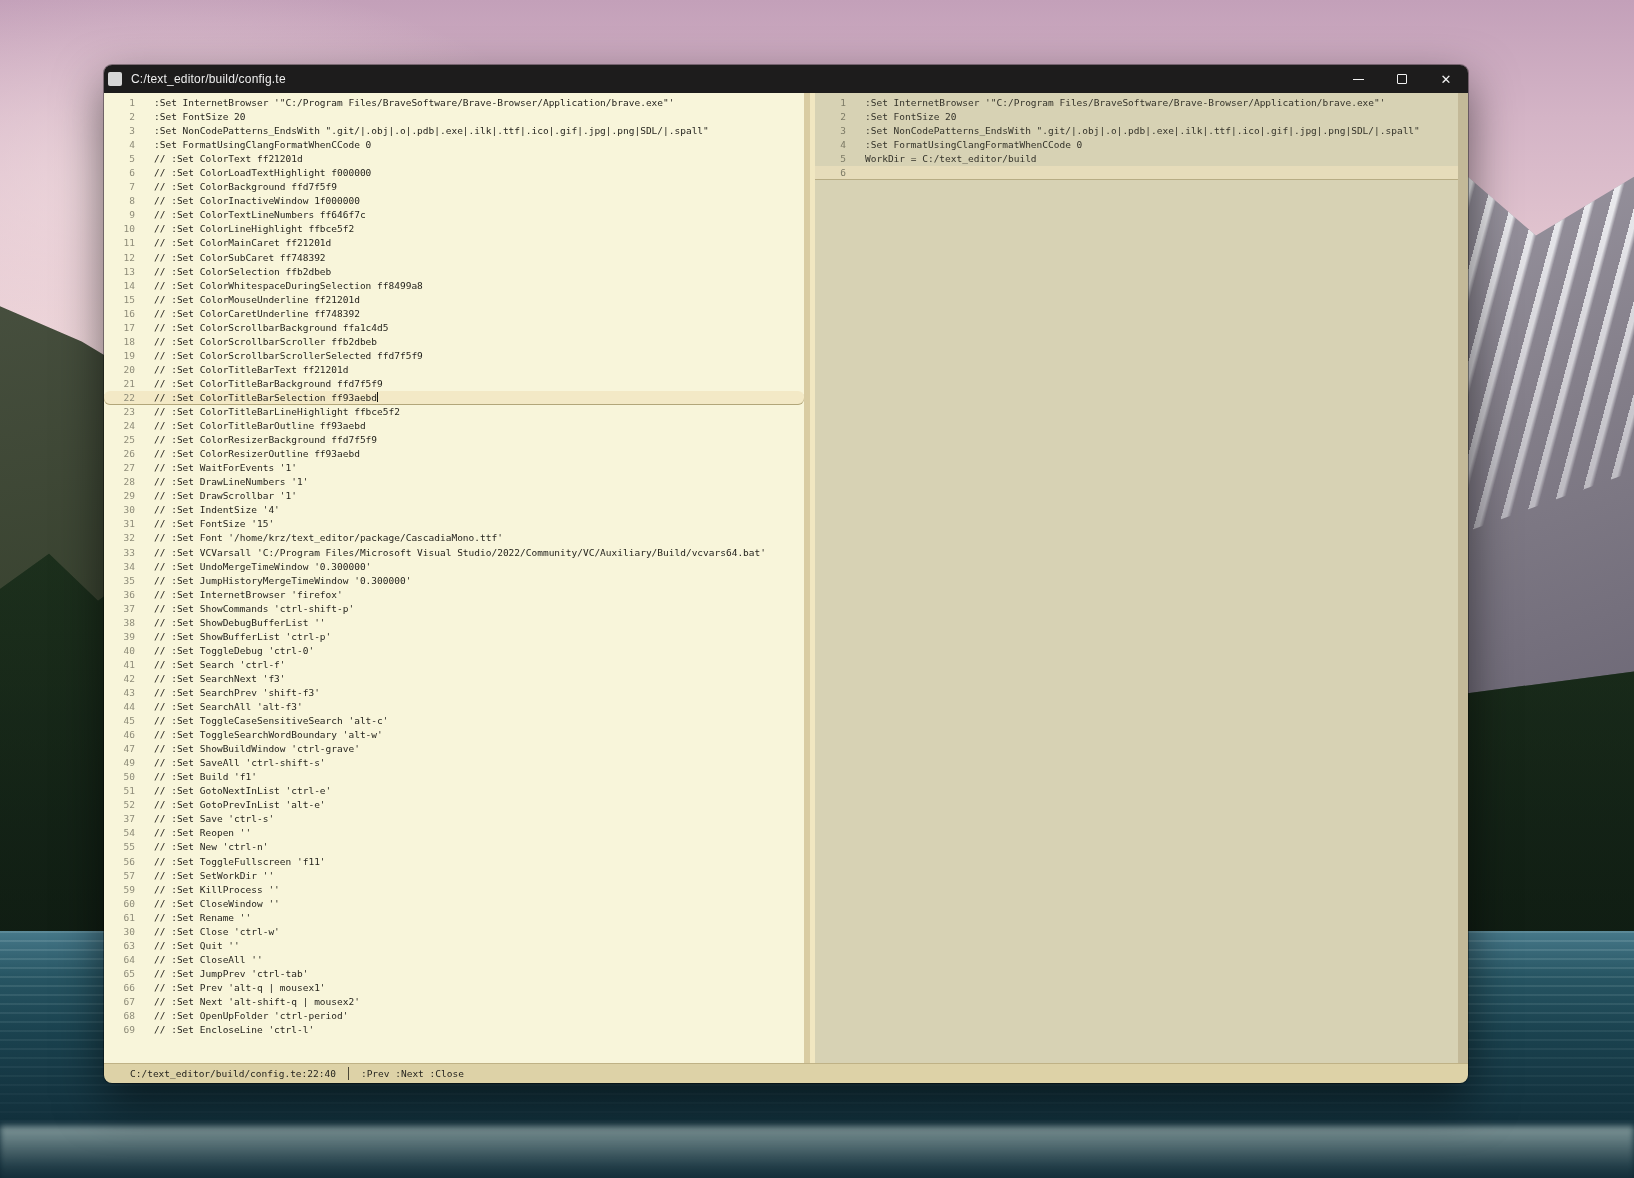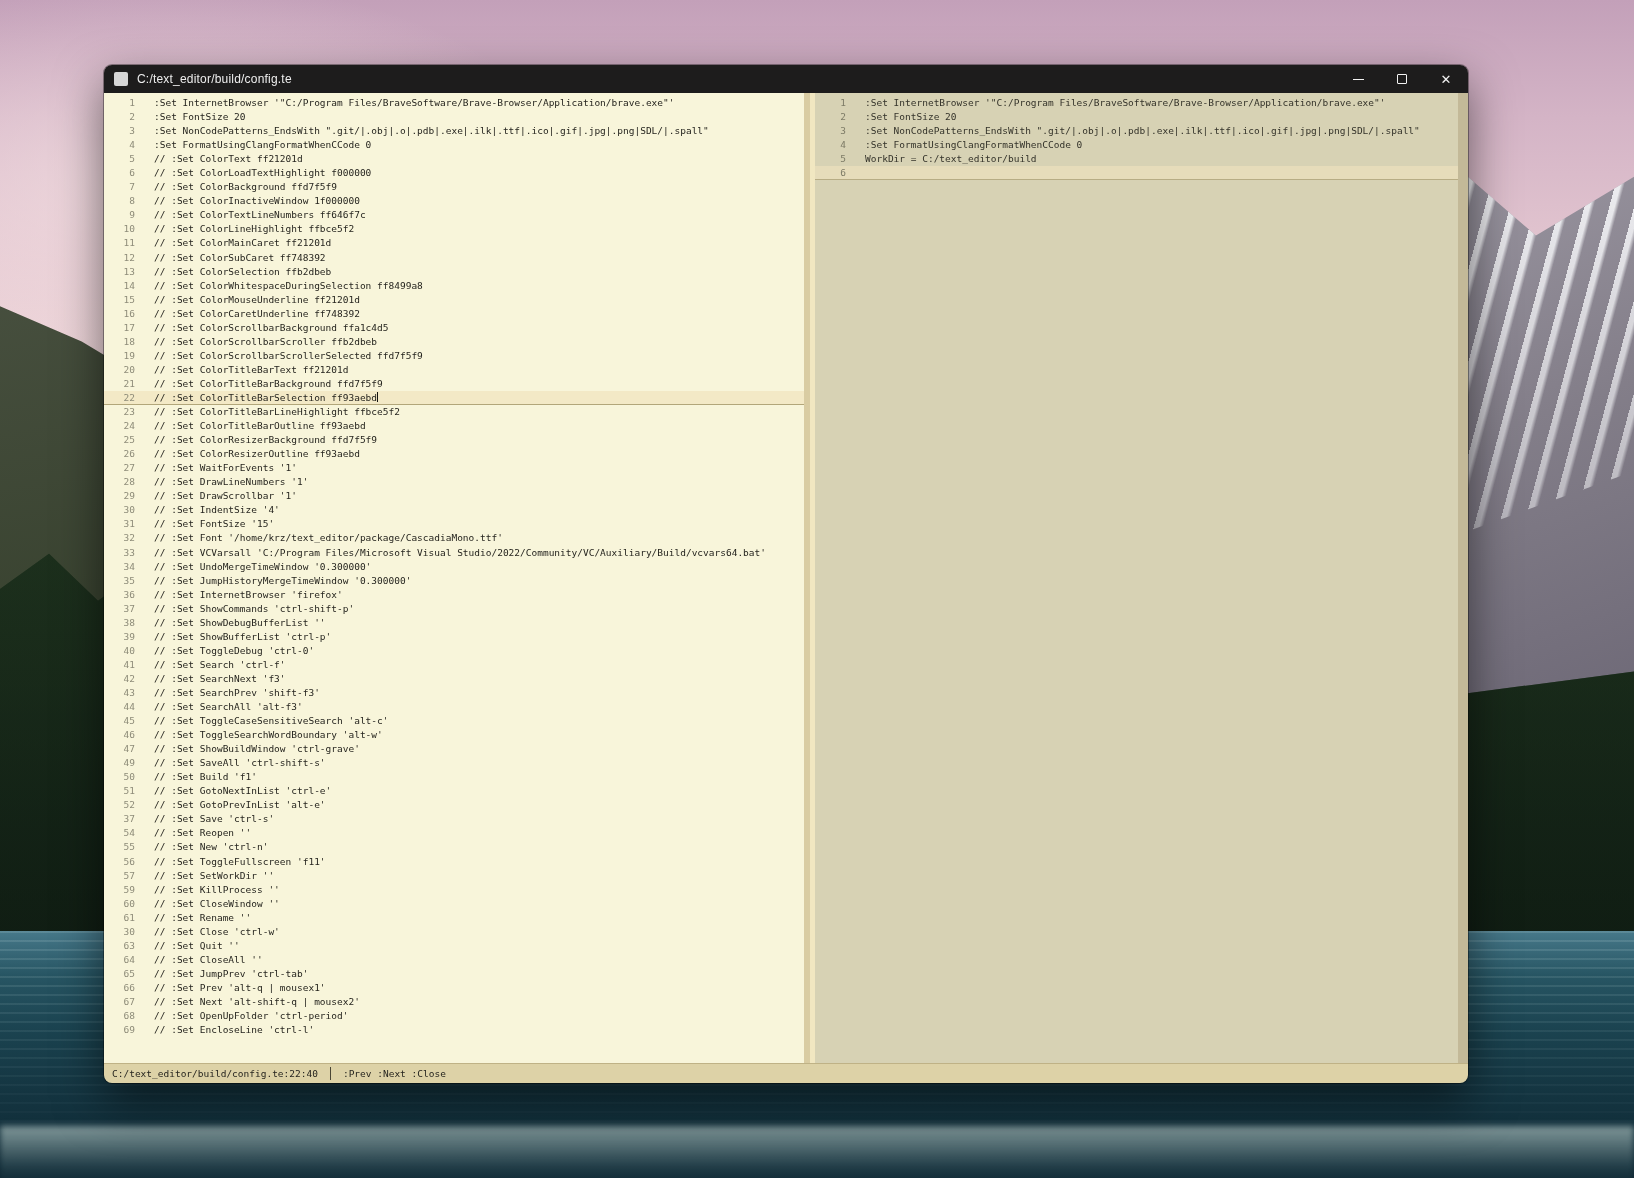"C:/text_editor/build/config.te" .titlebar { padding: 0 0 0 10px -> 0 0 0 4px }
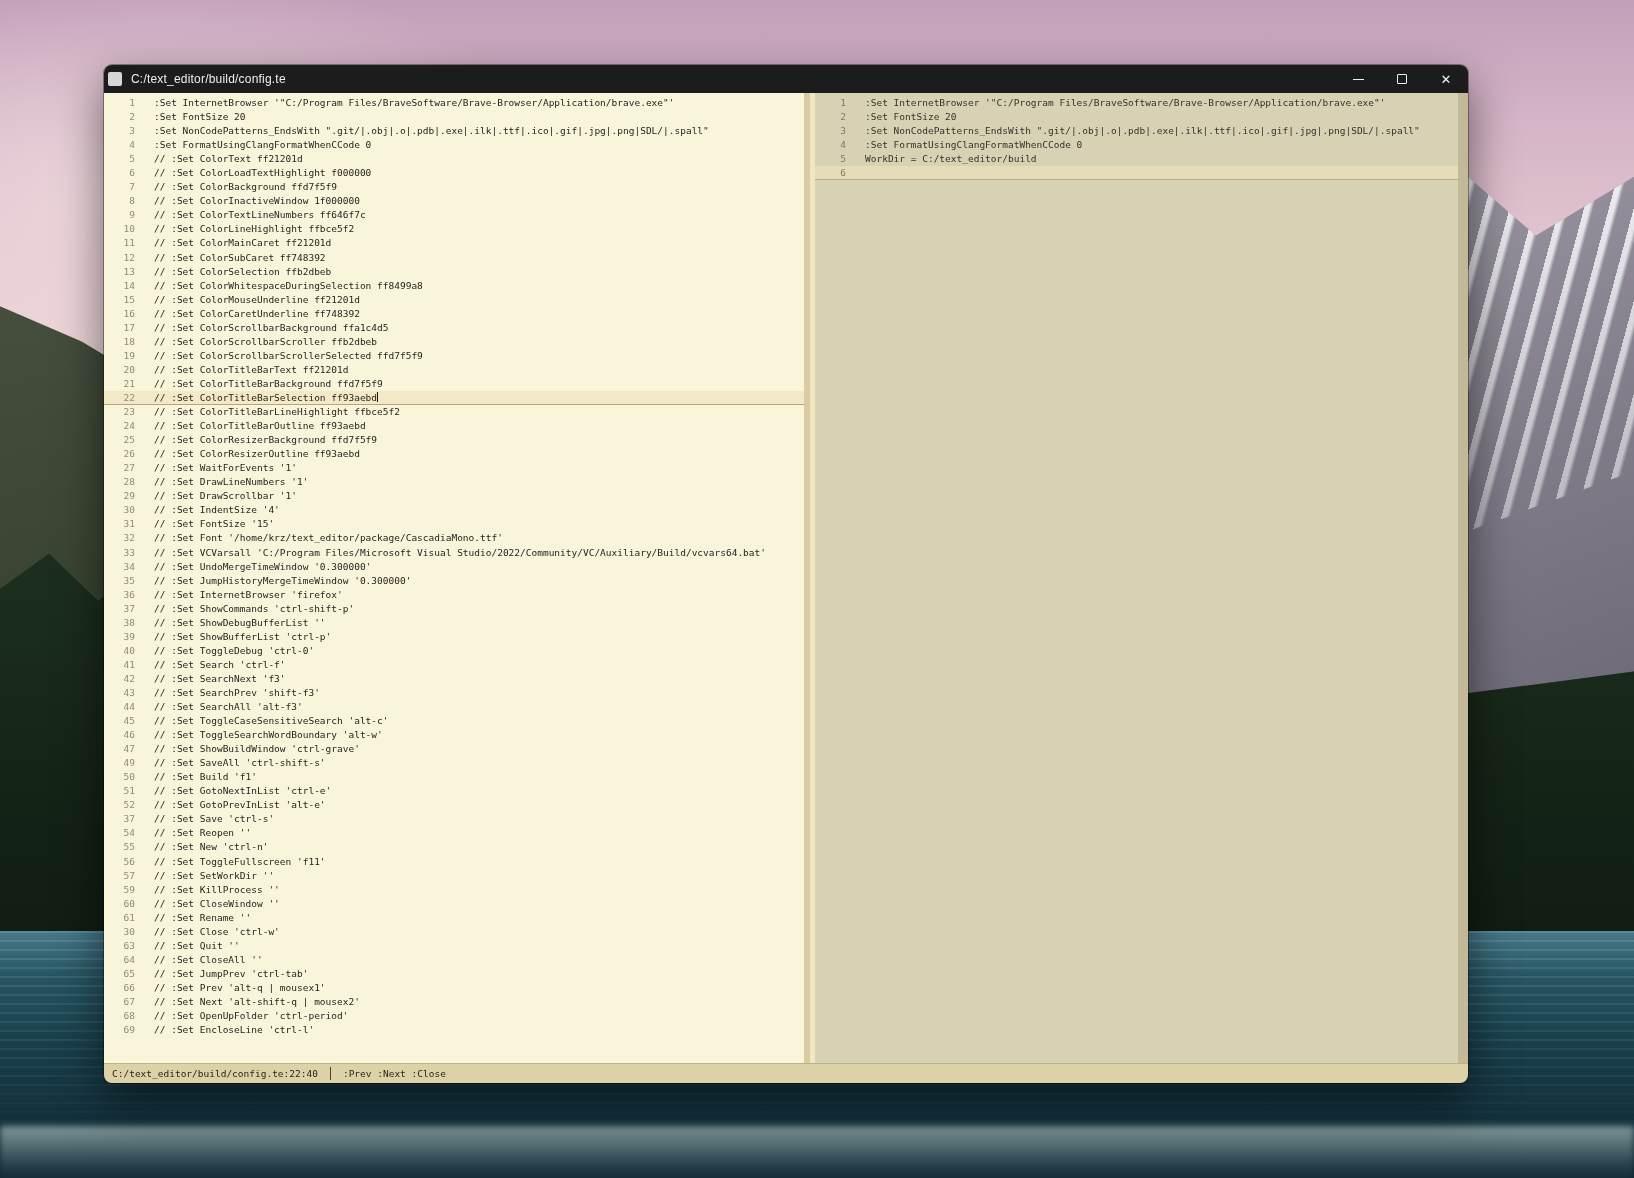"22 // :Set ColorTitleBarSelection" .pane-left .row.cur { border-radius: none -> 6px }
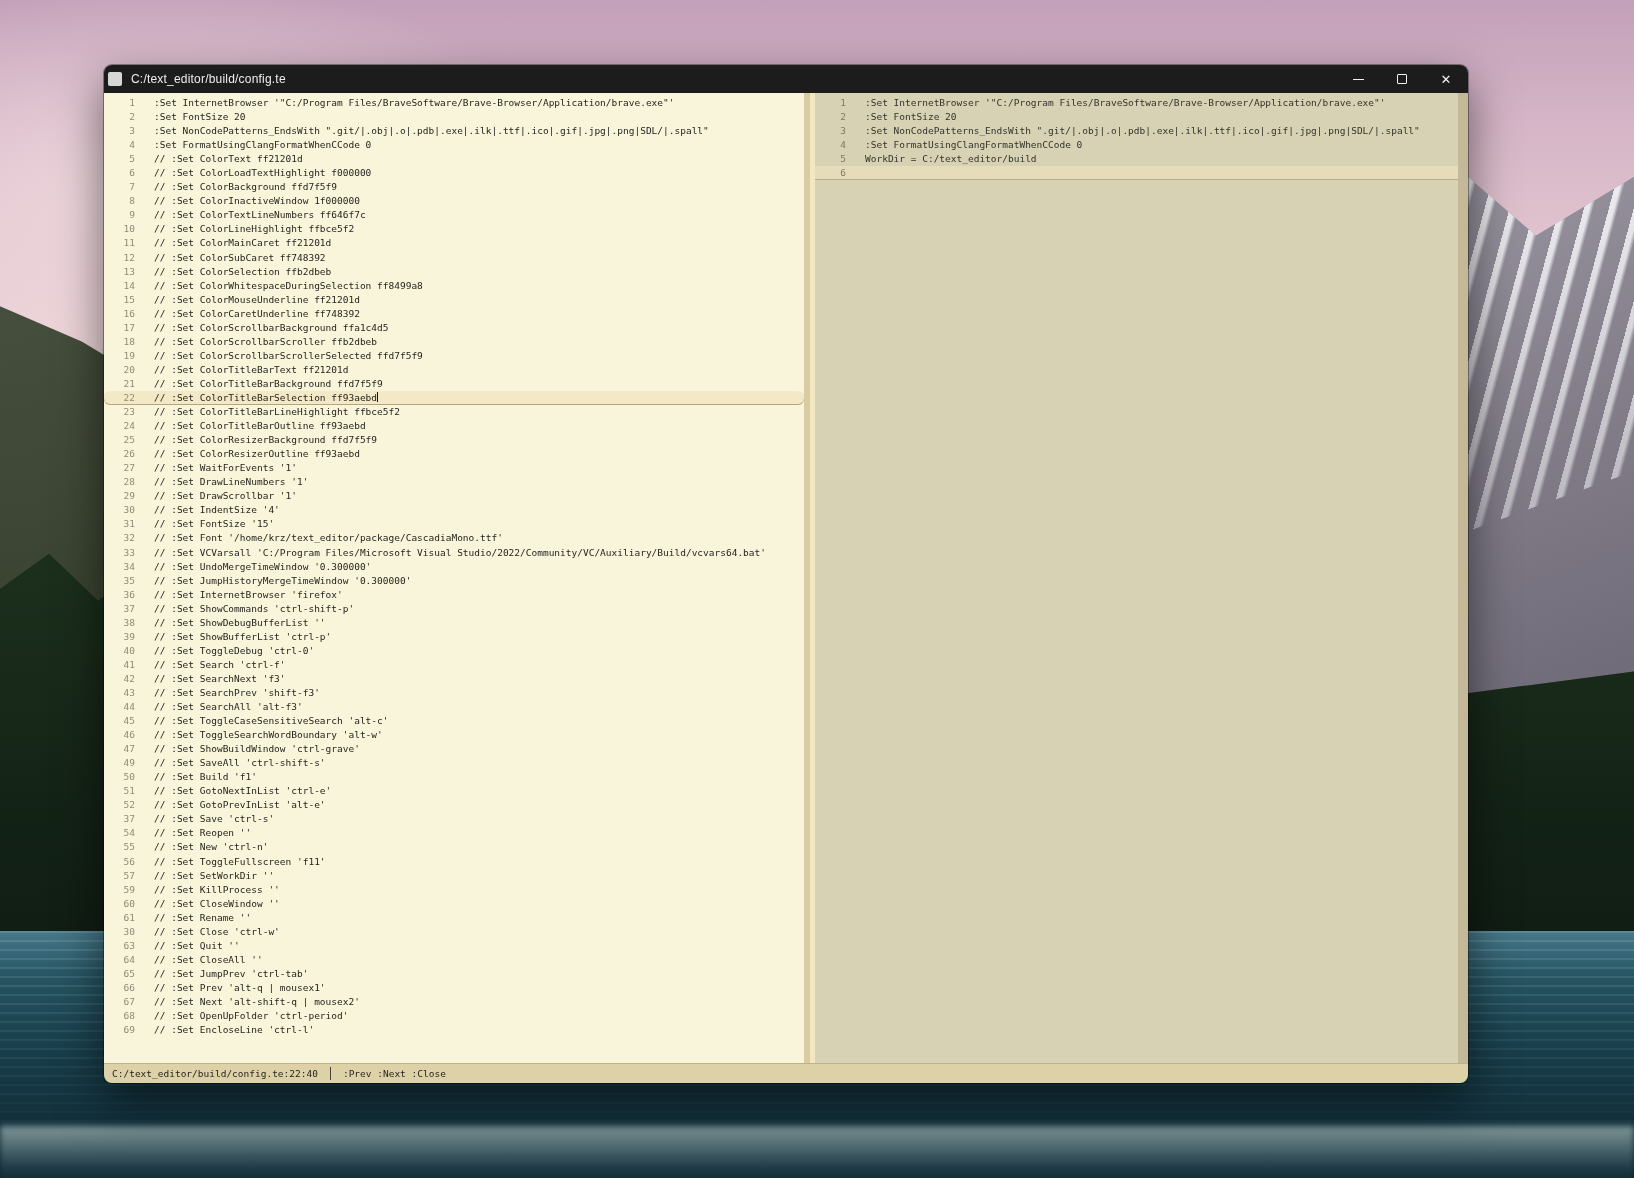"C:/text_editor/build/config.te:22:40" .statusbar { padding-left: 8px -> 26px }
